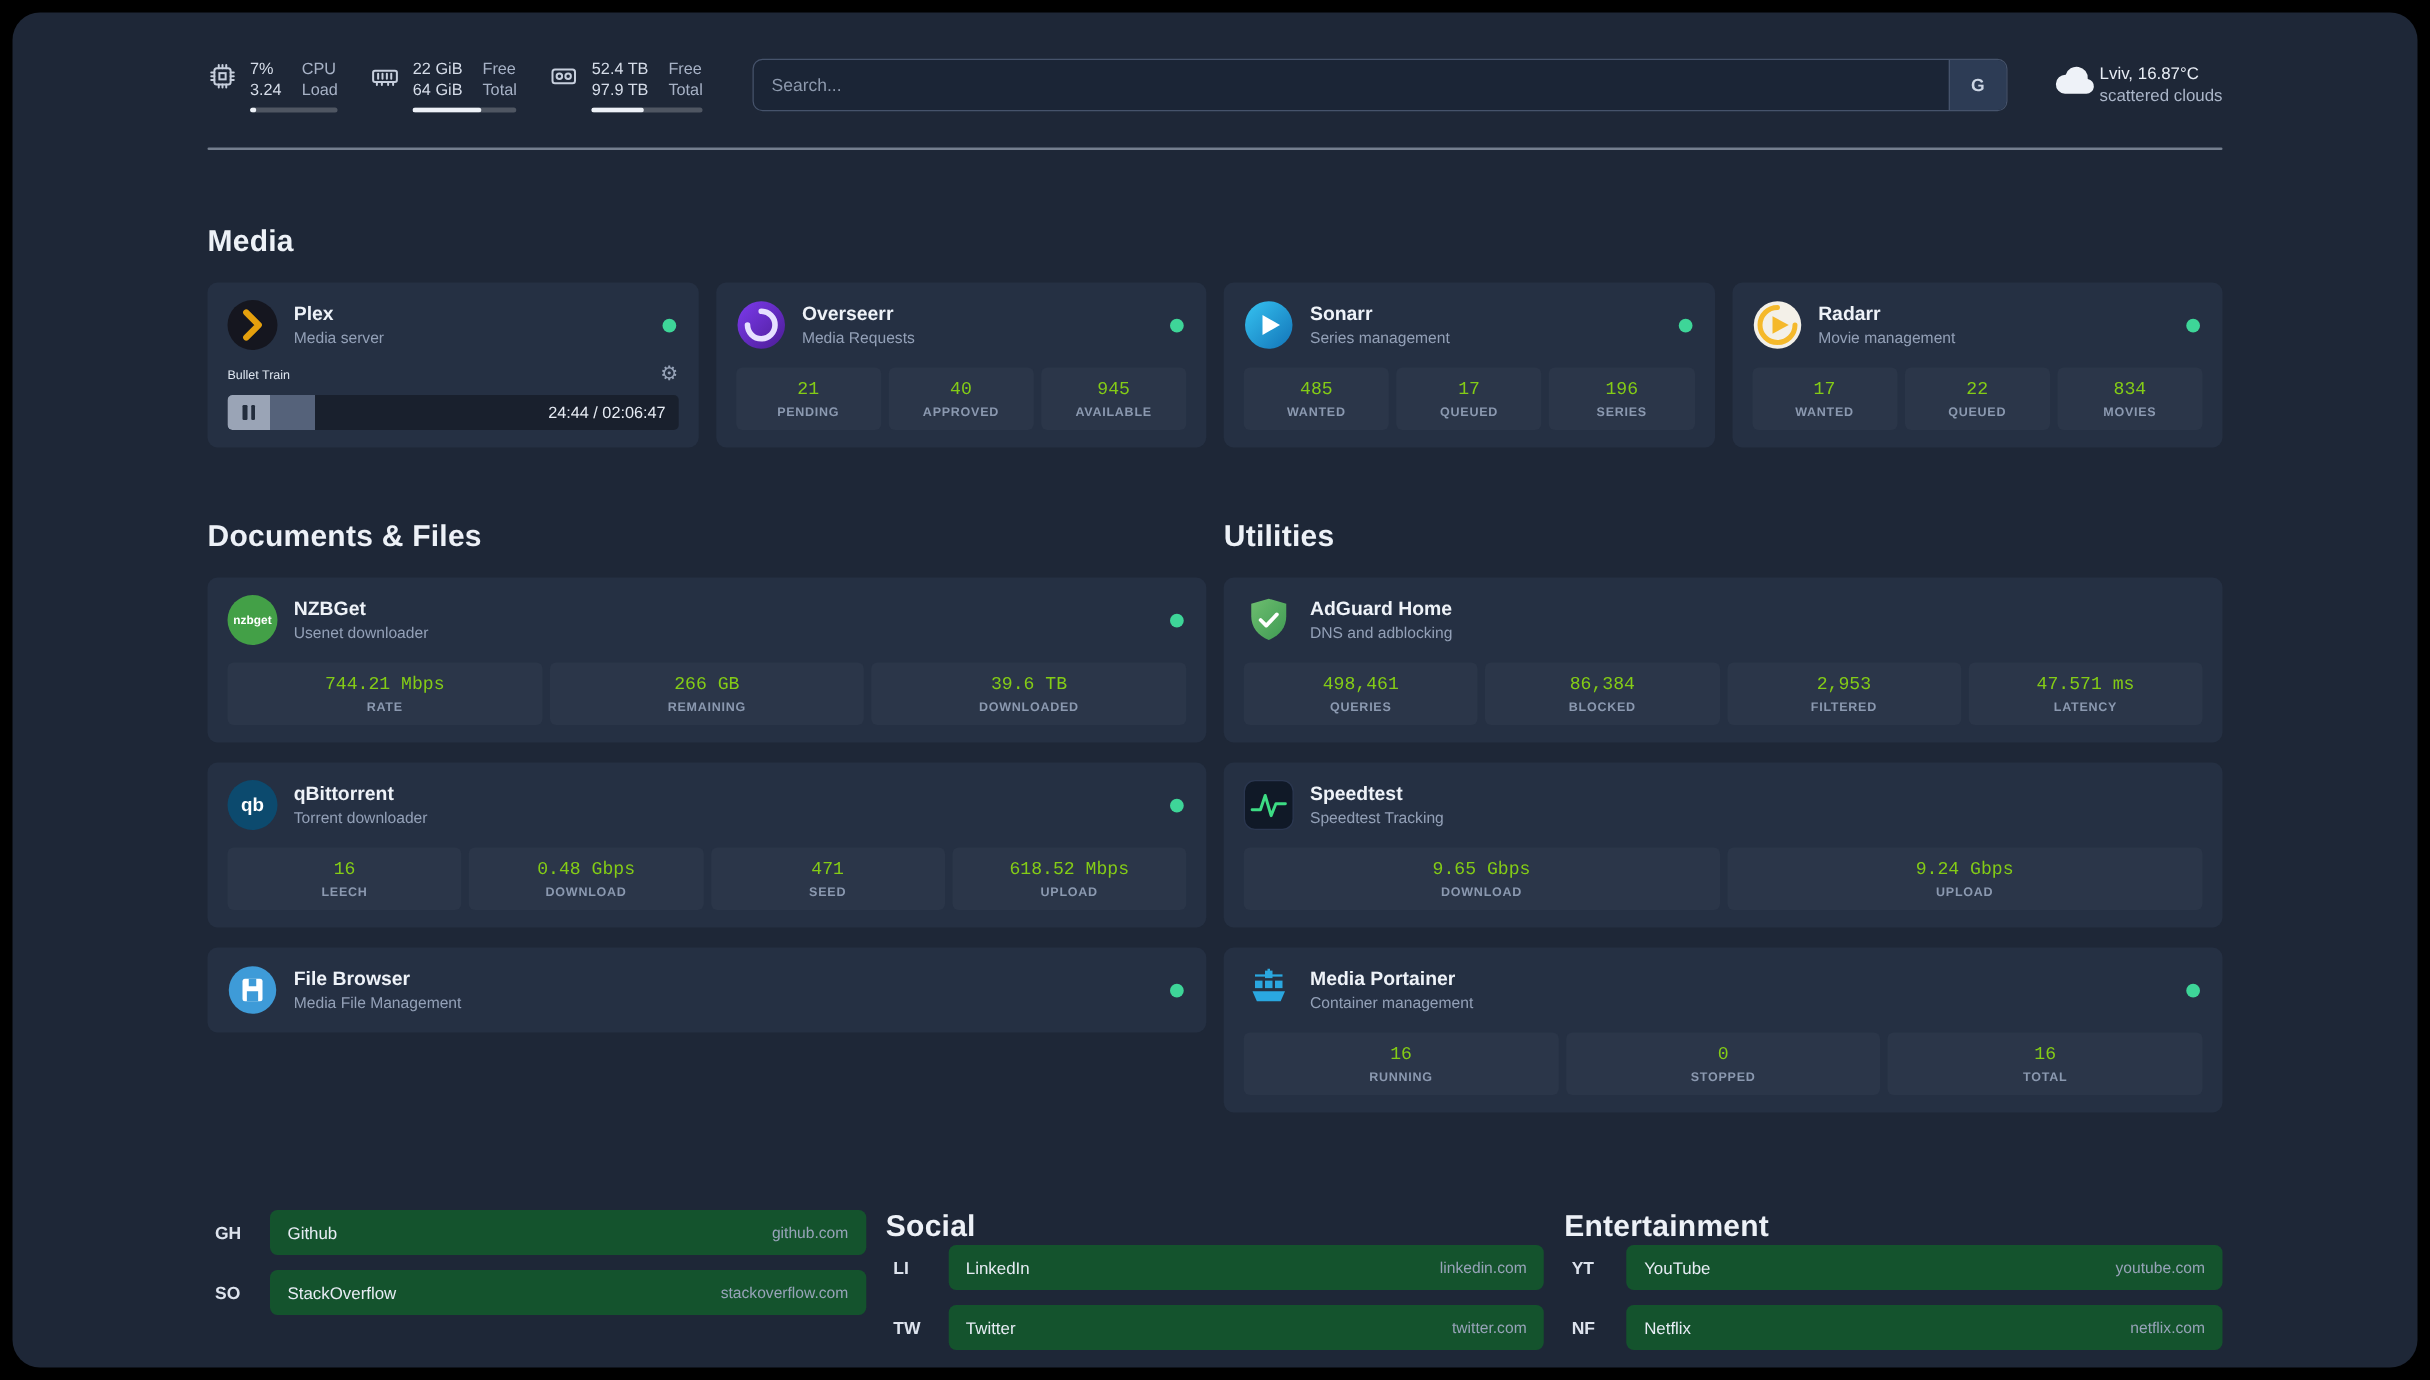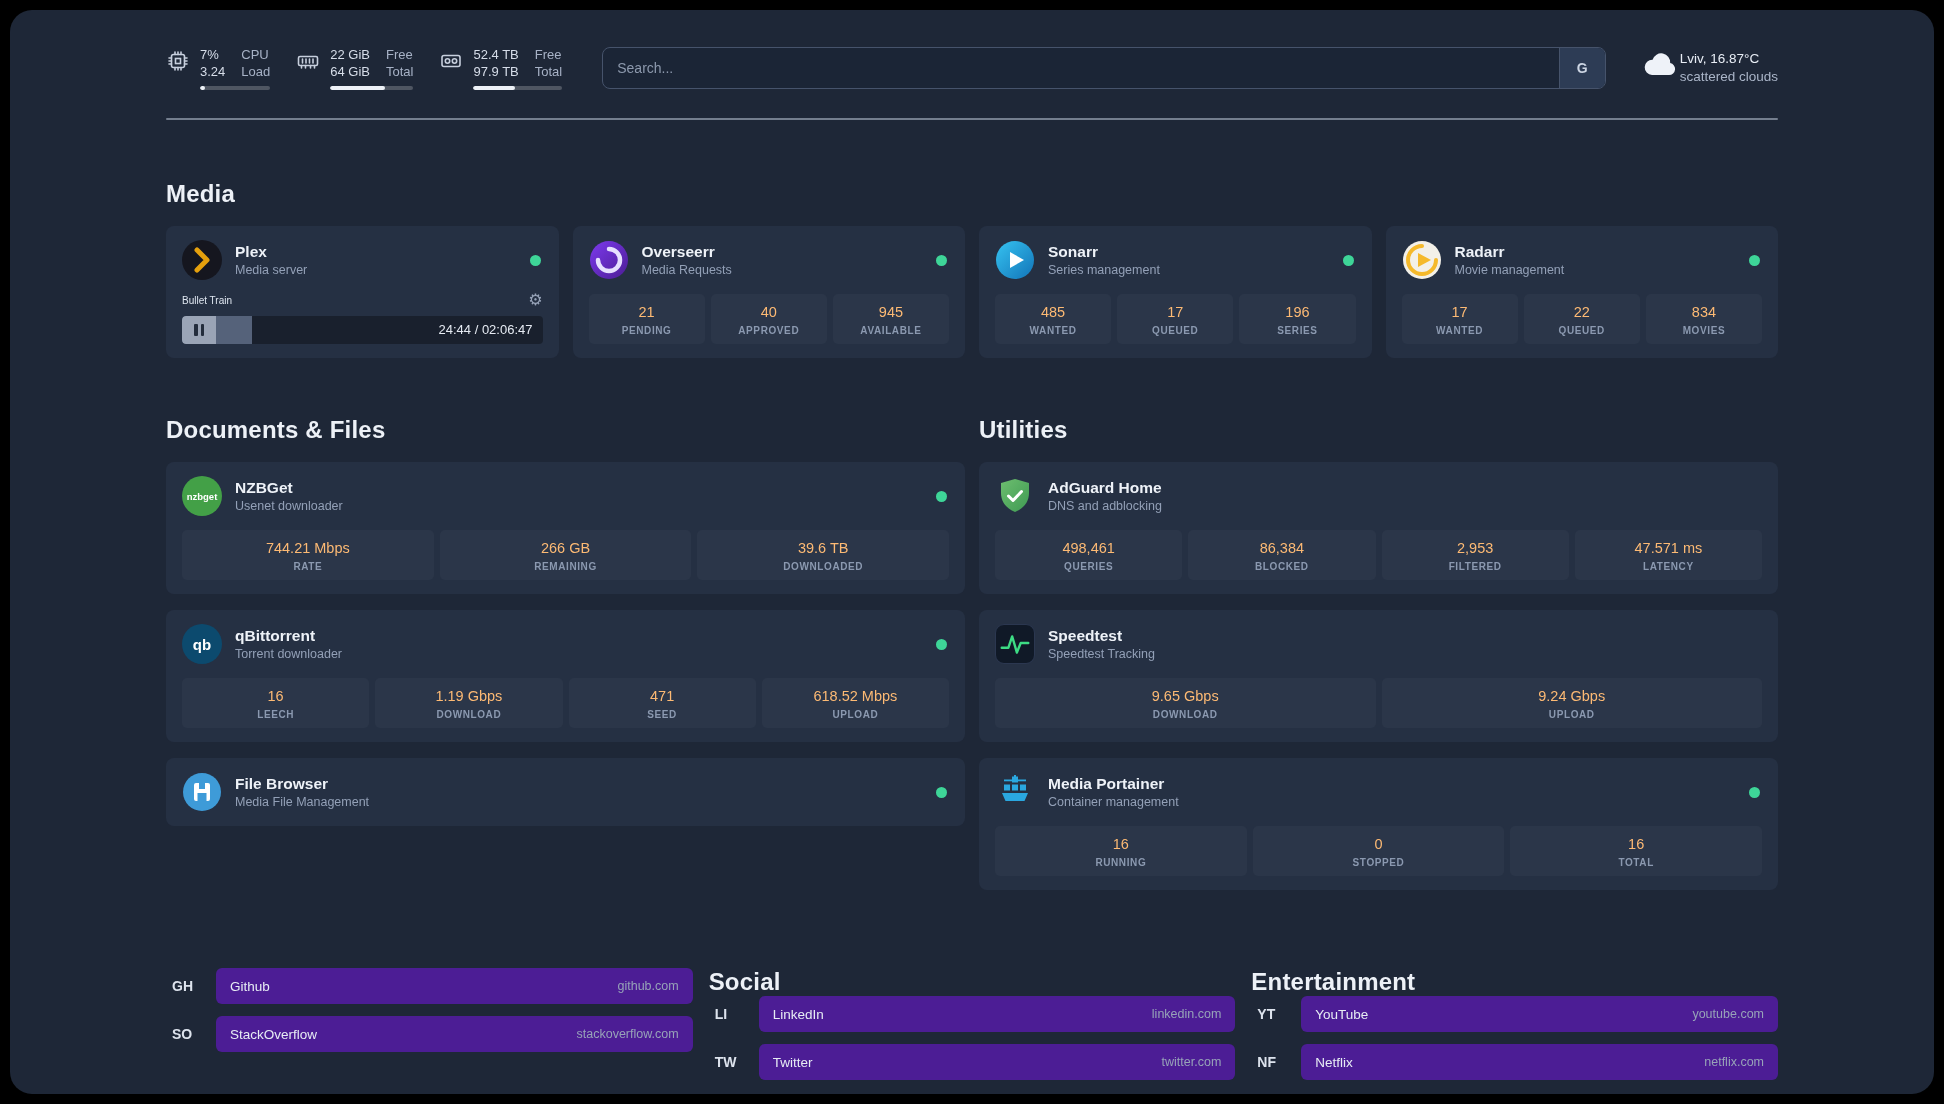"21" .stat-v { color: #fdba74 -> #84cc16; font-family: none -> Liberation Mono, monospace }
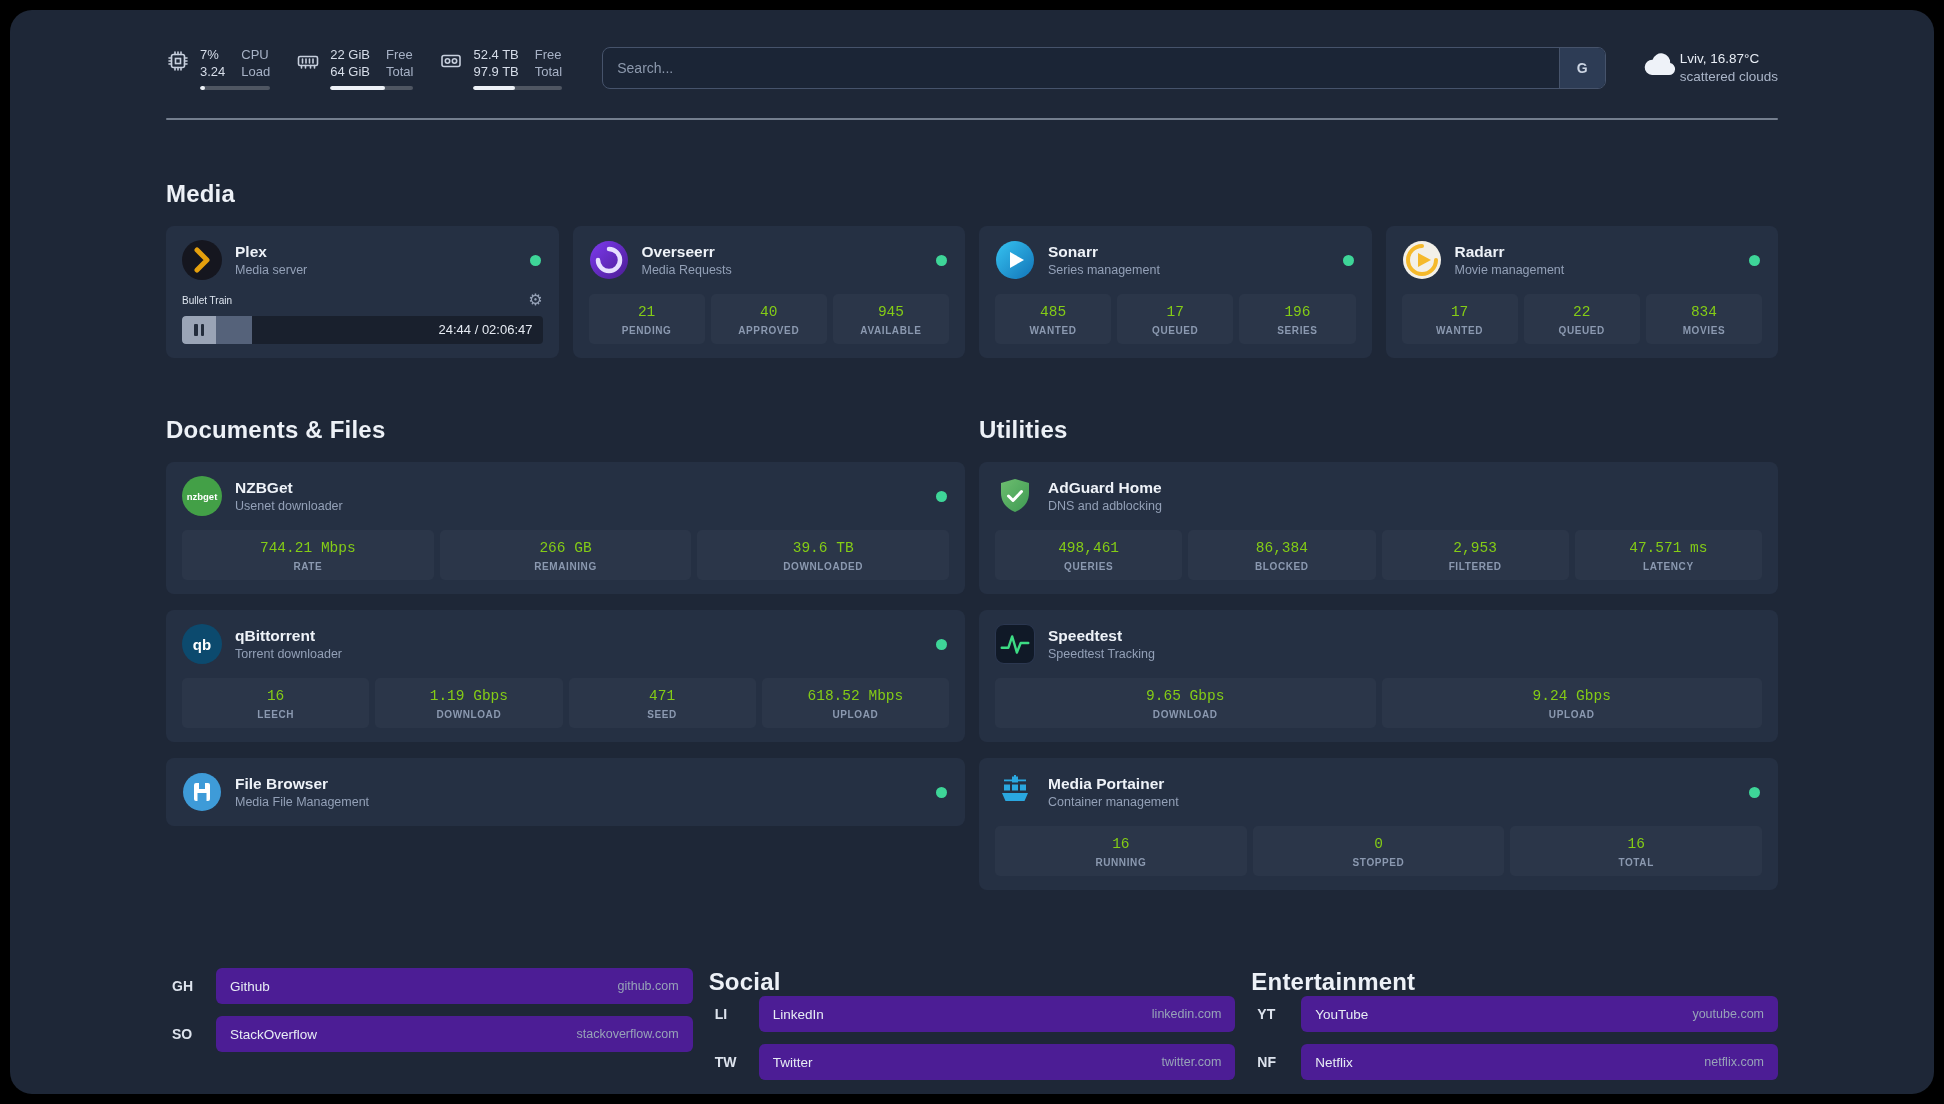"1.19 Gbps" div.stat-v { text: 1.19 -> 0.48 }
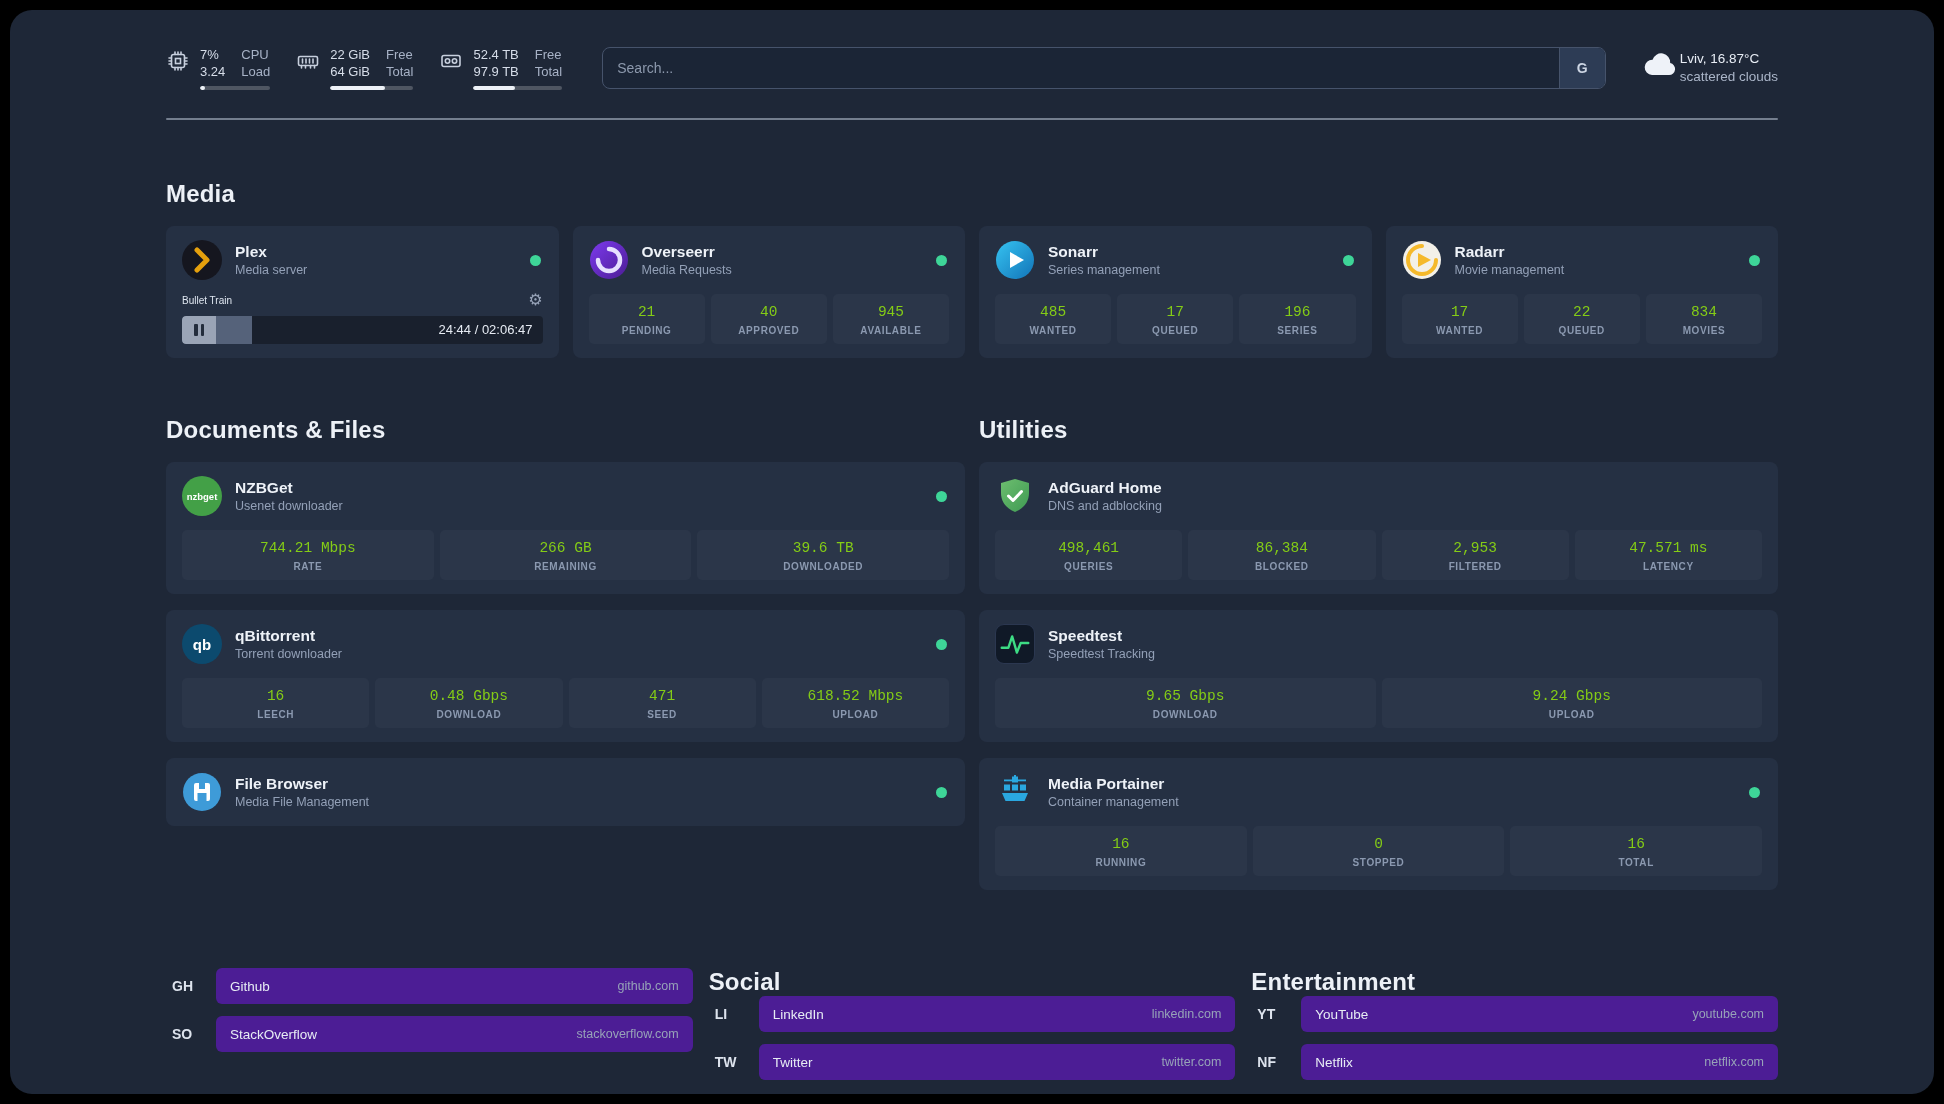"Github" .bm-pill { background: #4c1d95 -> #14532d }
